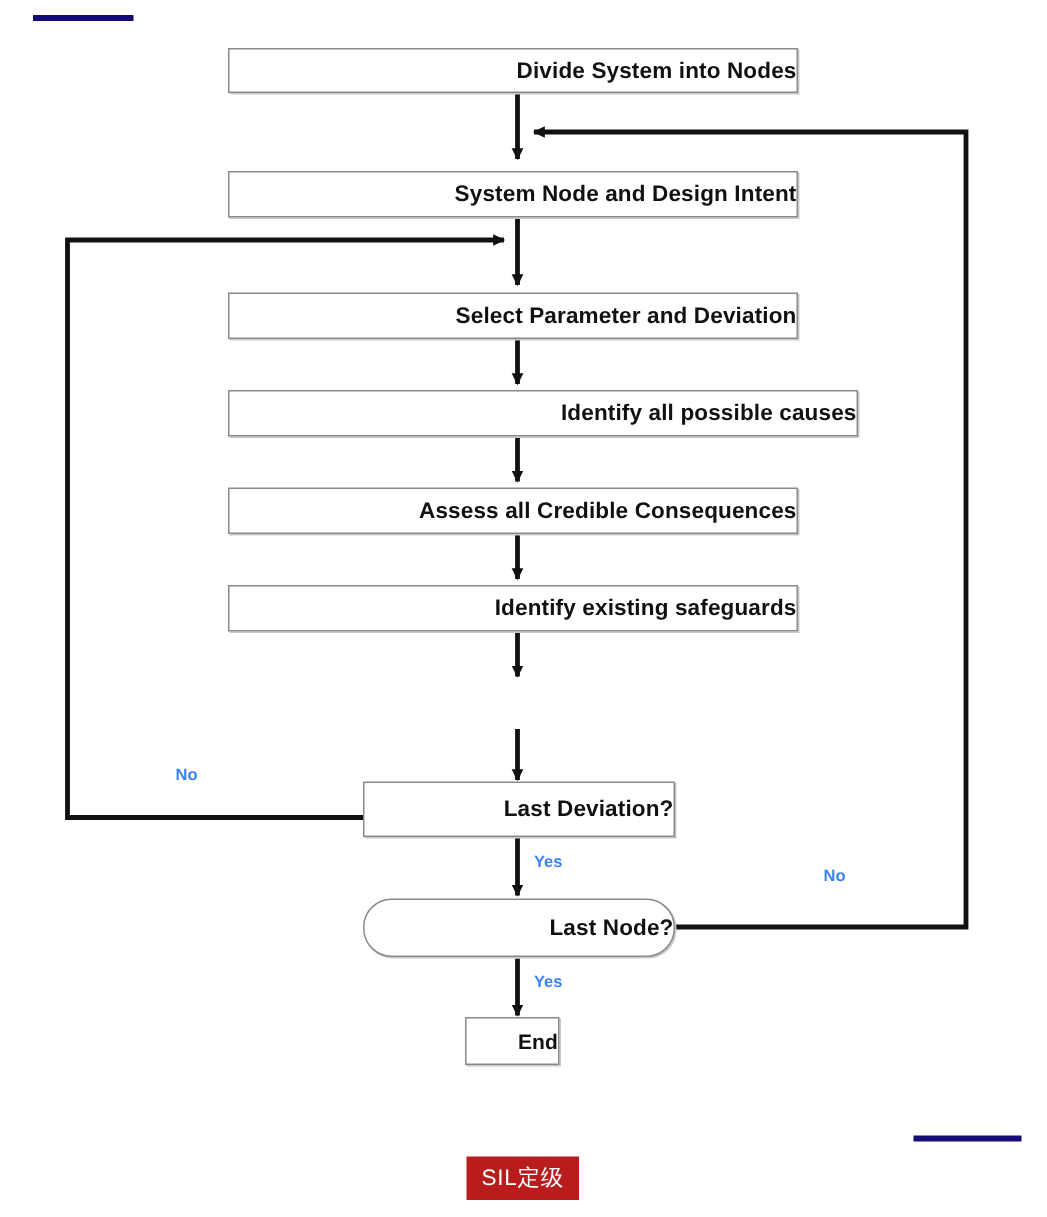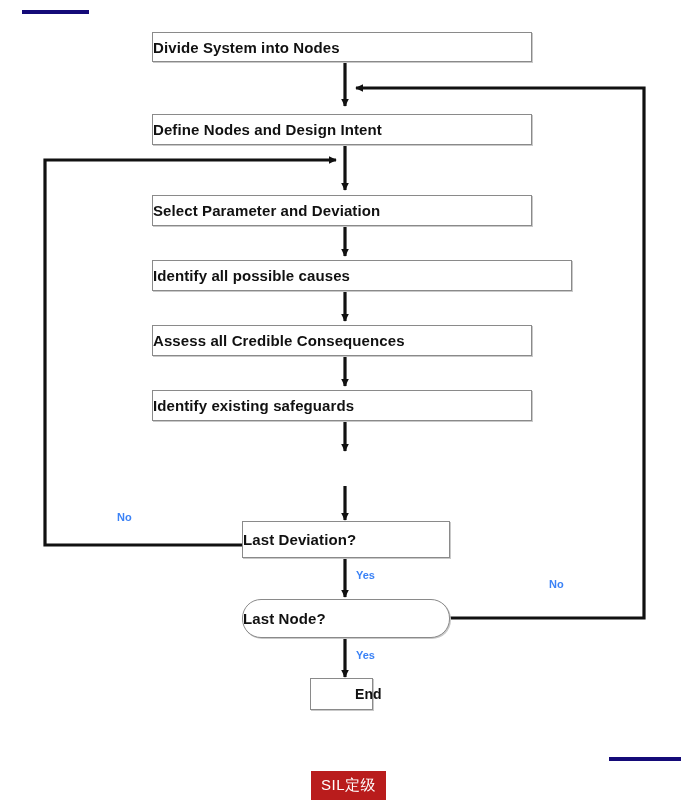"Divide System into Nodes" .node { justify-content: flex-start -> flex-end }
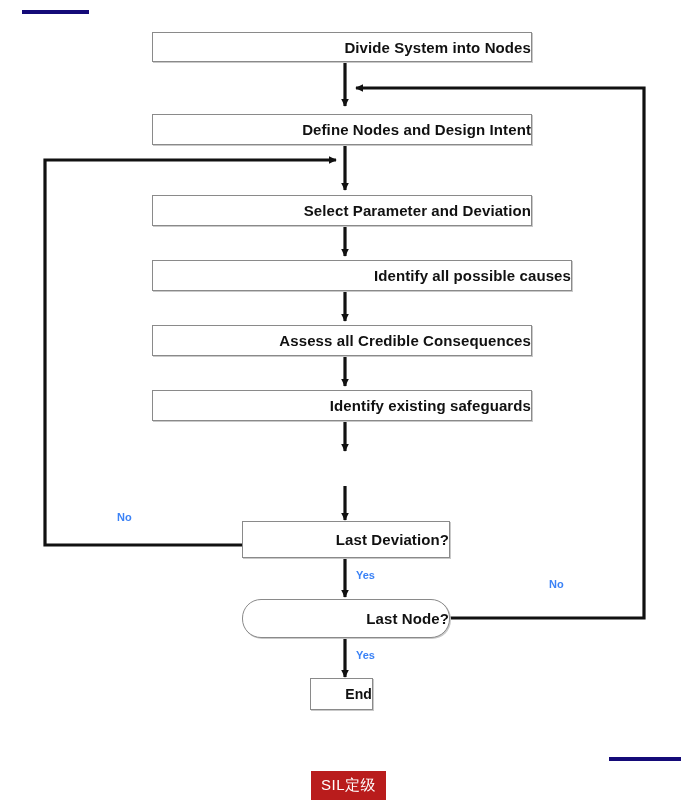"Define Nodes and Design Intent" span { text: Define Nodes -> System Node }
